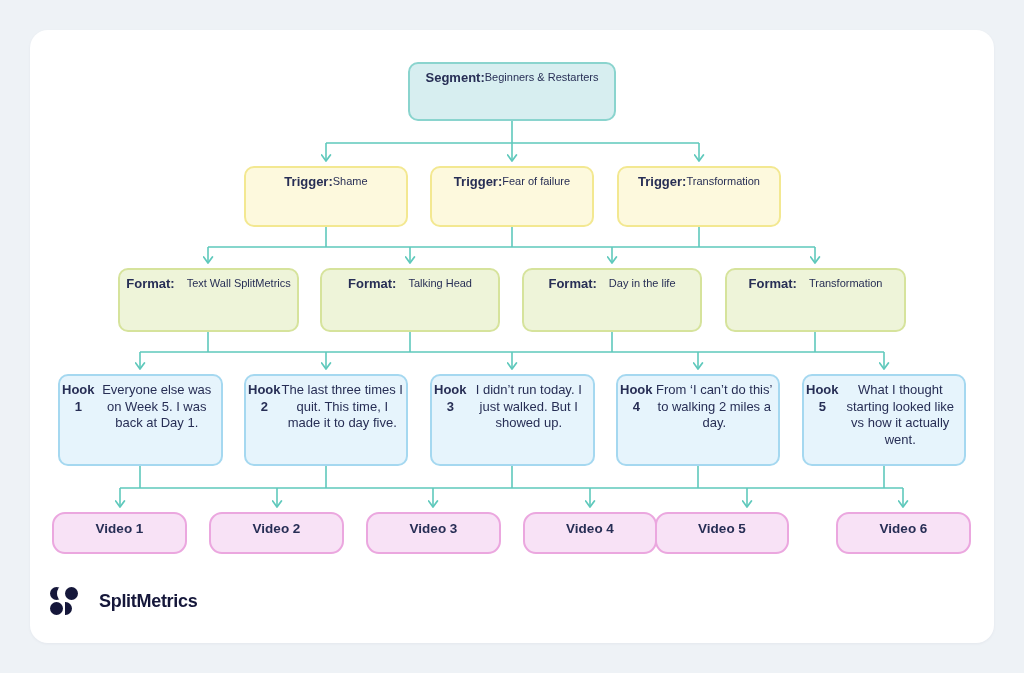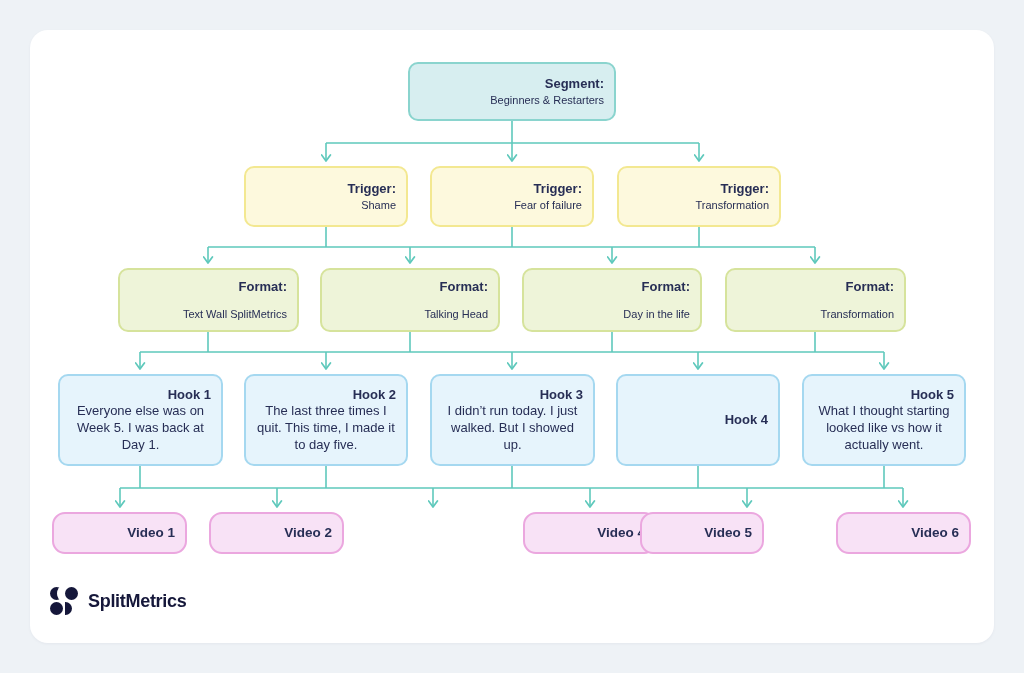"Segment:" .node { align-items: flex-end -> flex-start; flex-direction: column -> row; padding: 6px 10px -> 6px 2px }
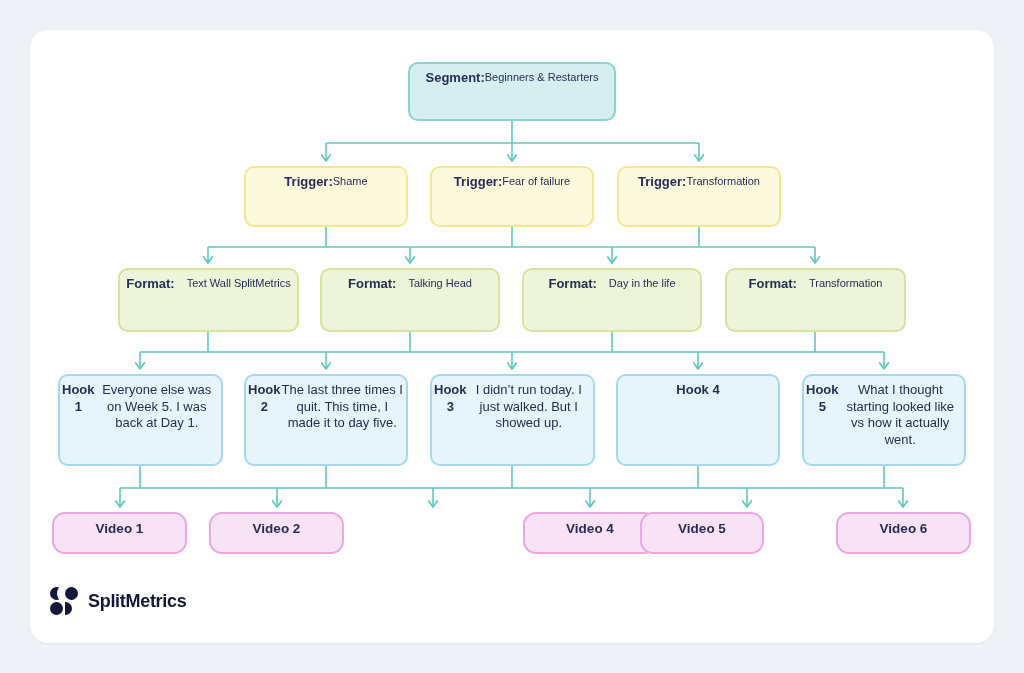"From ‘I can’t do this’" div.nv { html: none -> <div>From ‘I can’t do this’ to walking 2 miles a day.</div> }
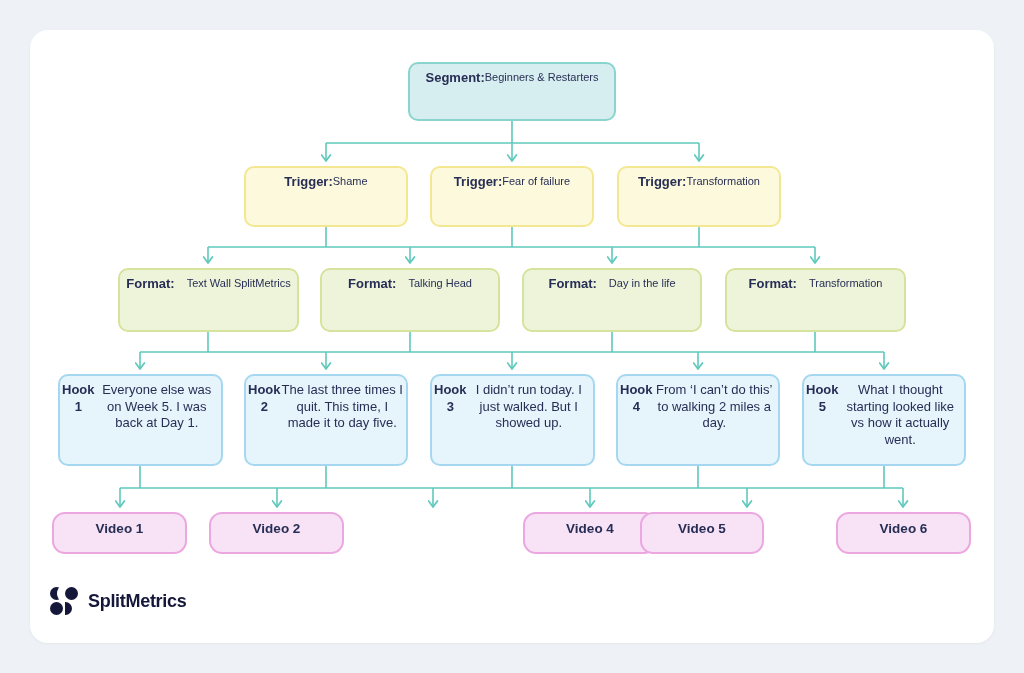"Video 3" div.node { html: none -> <div> <div>Video 3</div> </div> }
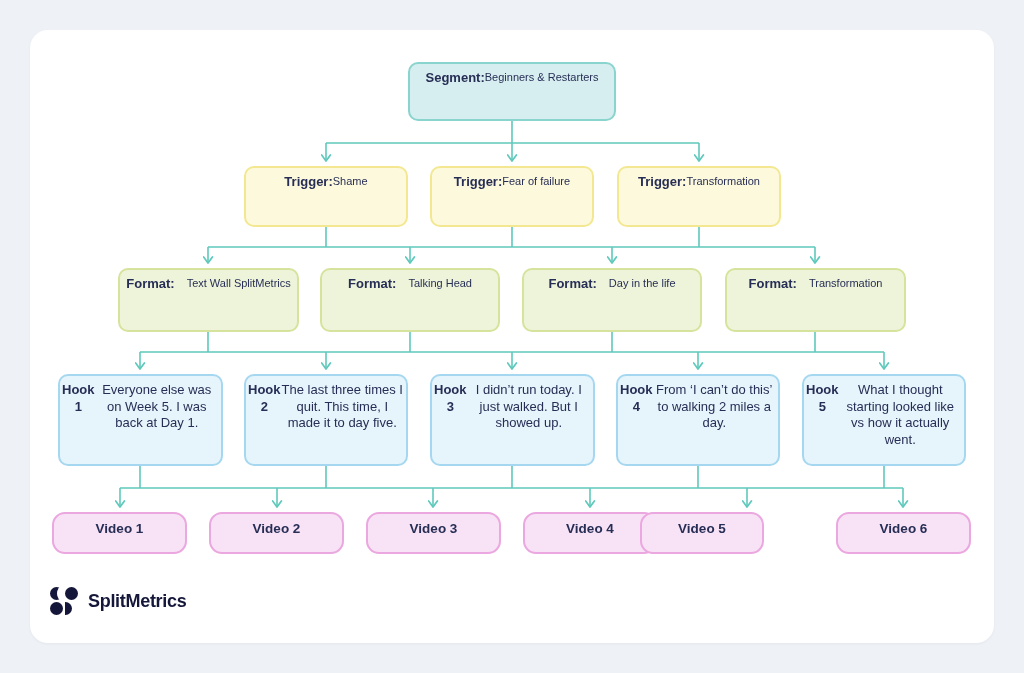"Video 5" div.node { left: 640px -> 655px; width: 124px -> 134px }
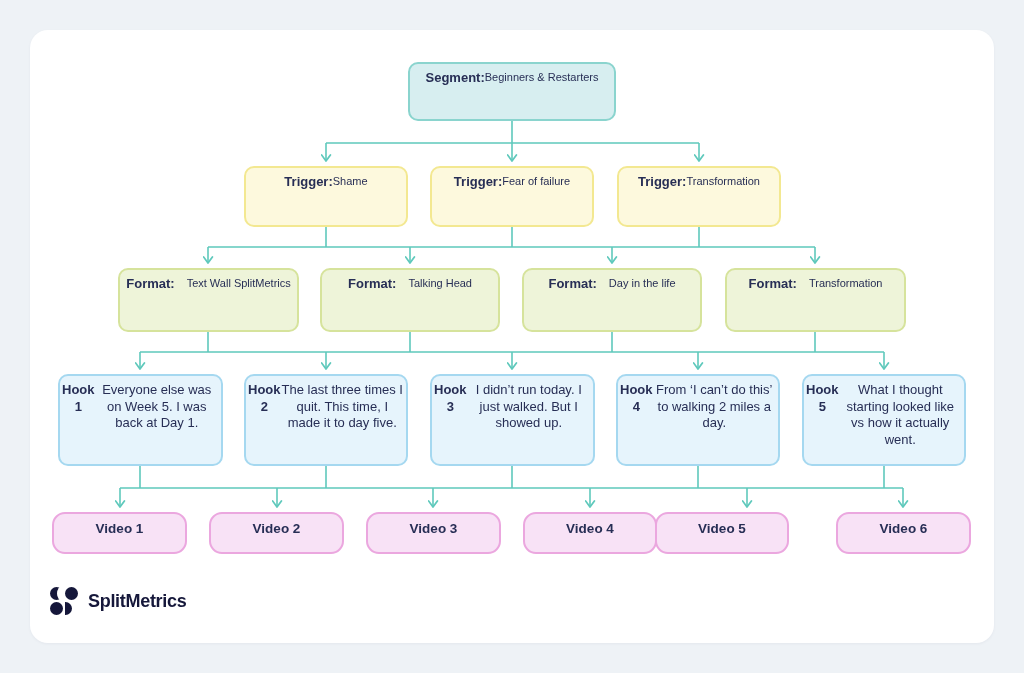"SplitMetrics" .logo { gap: 10px -> 21px }
